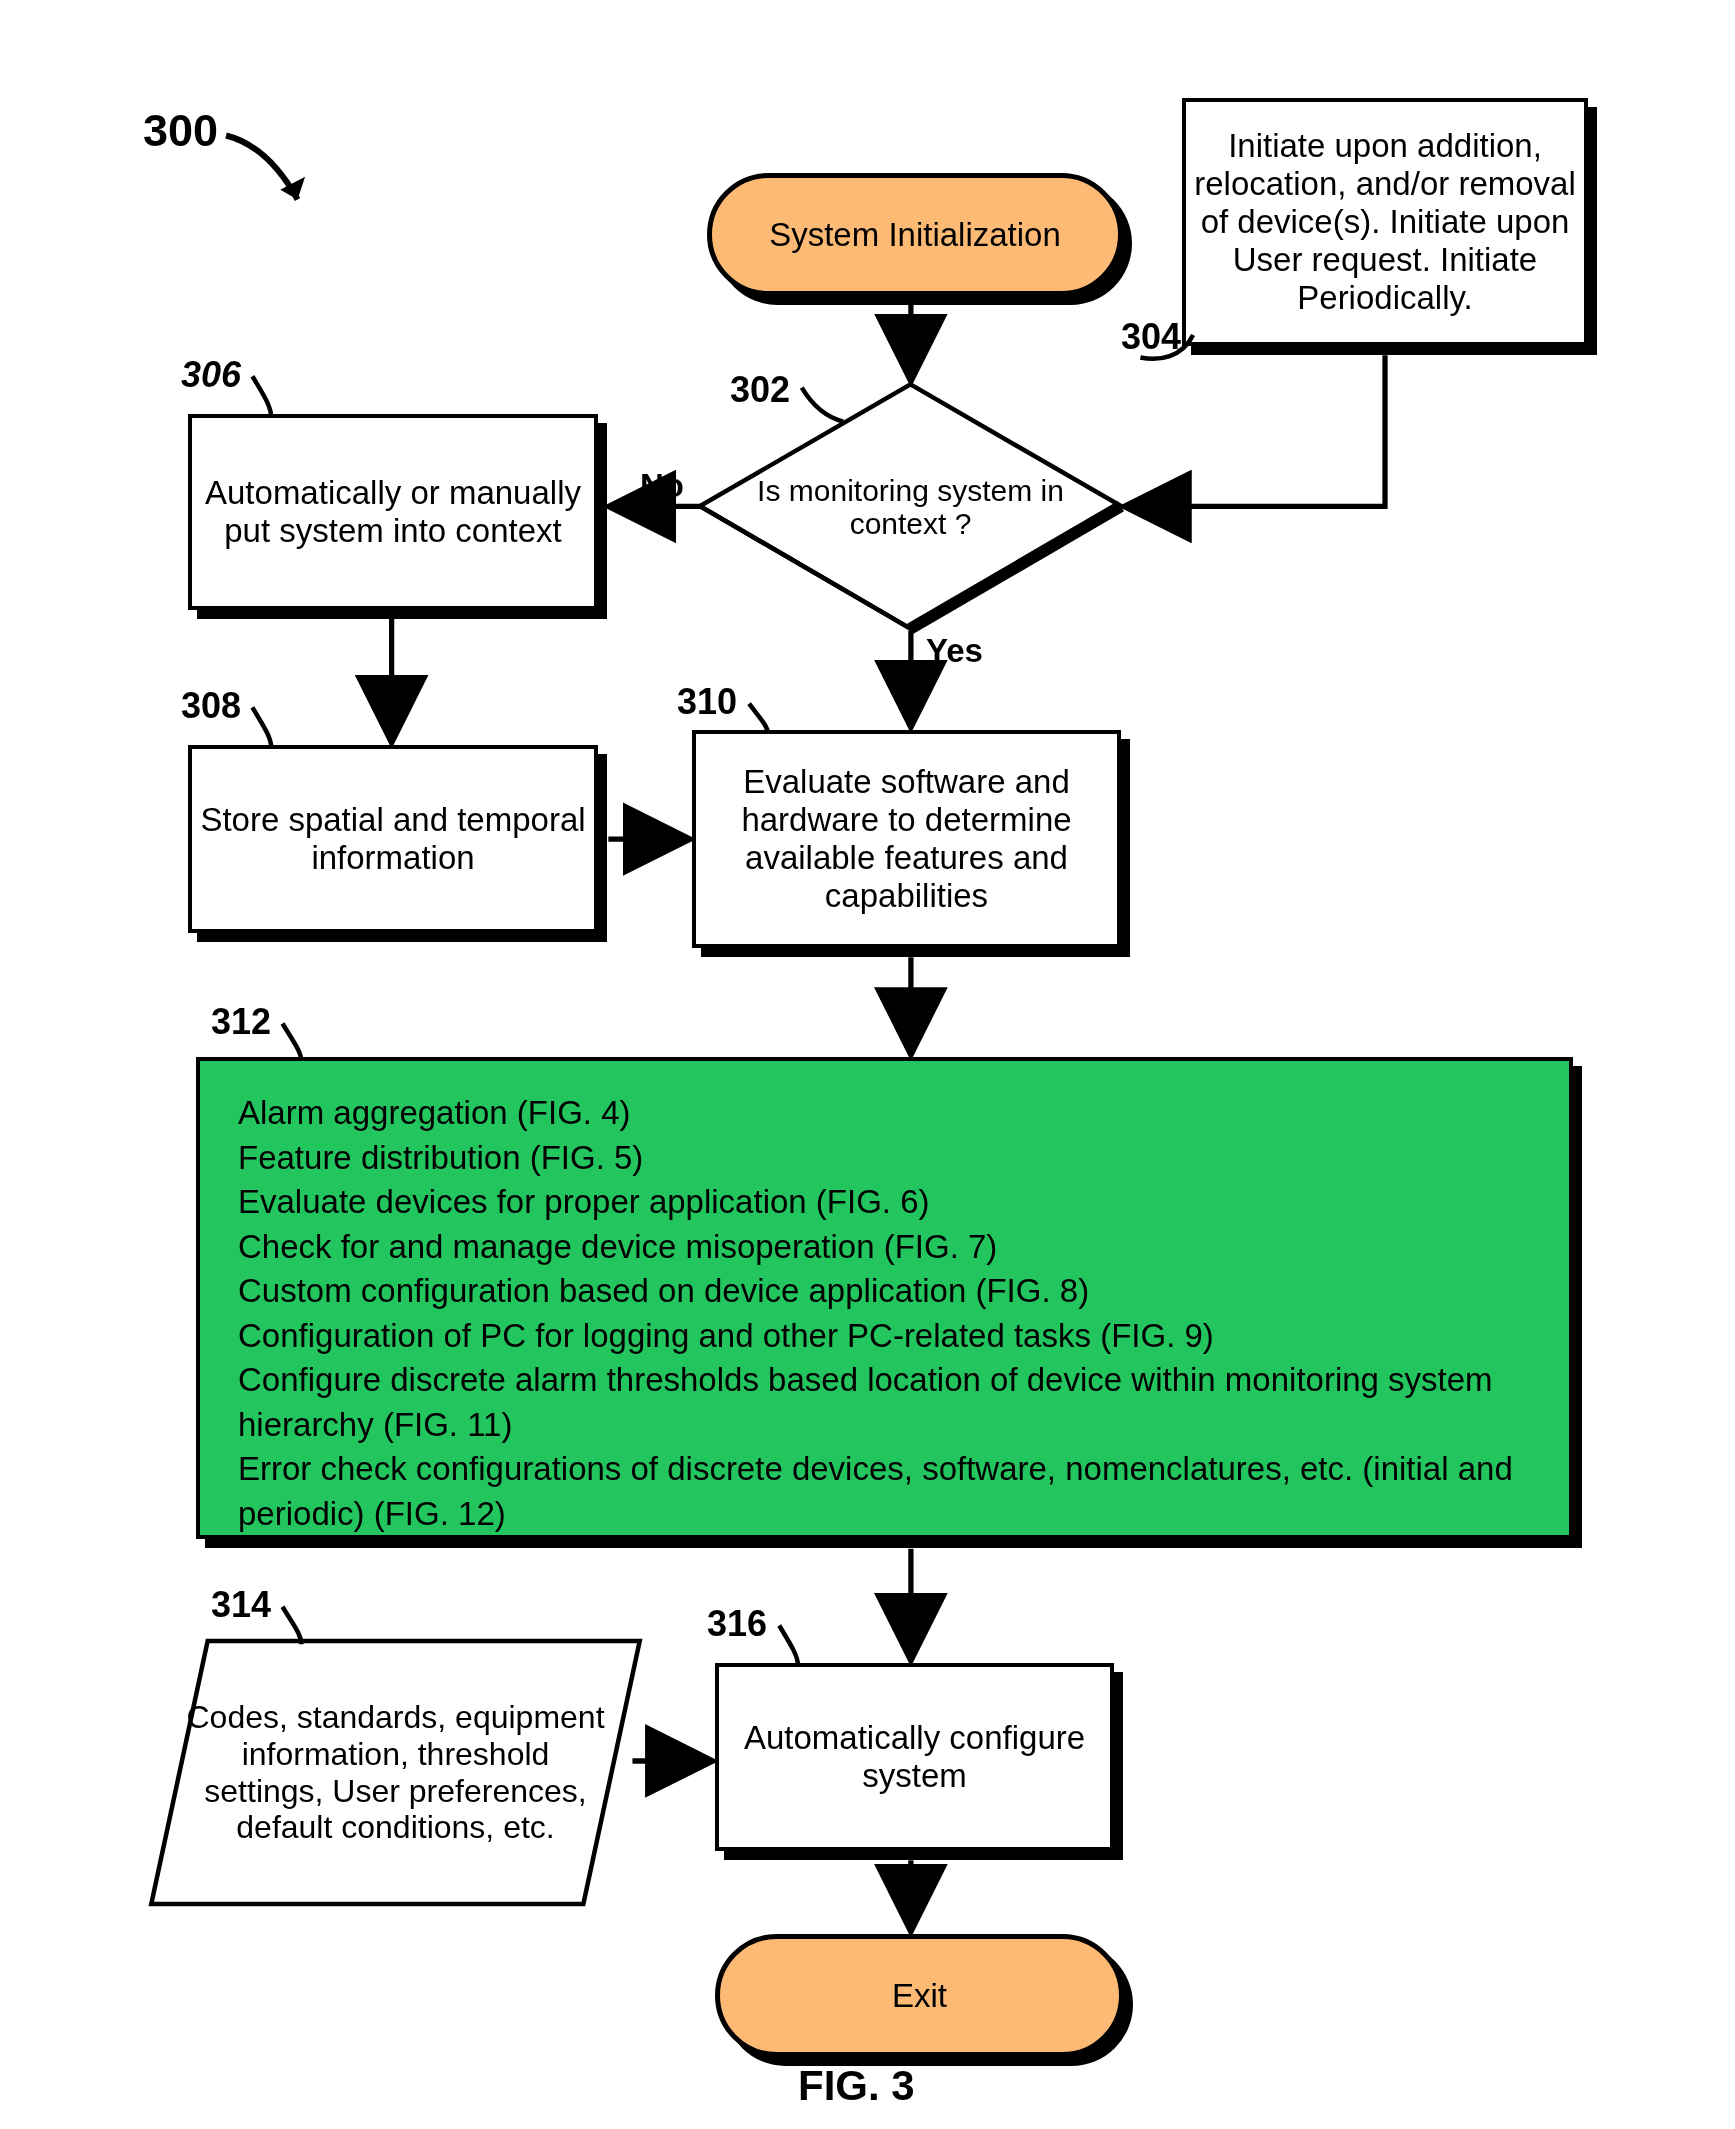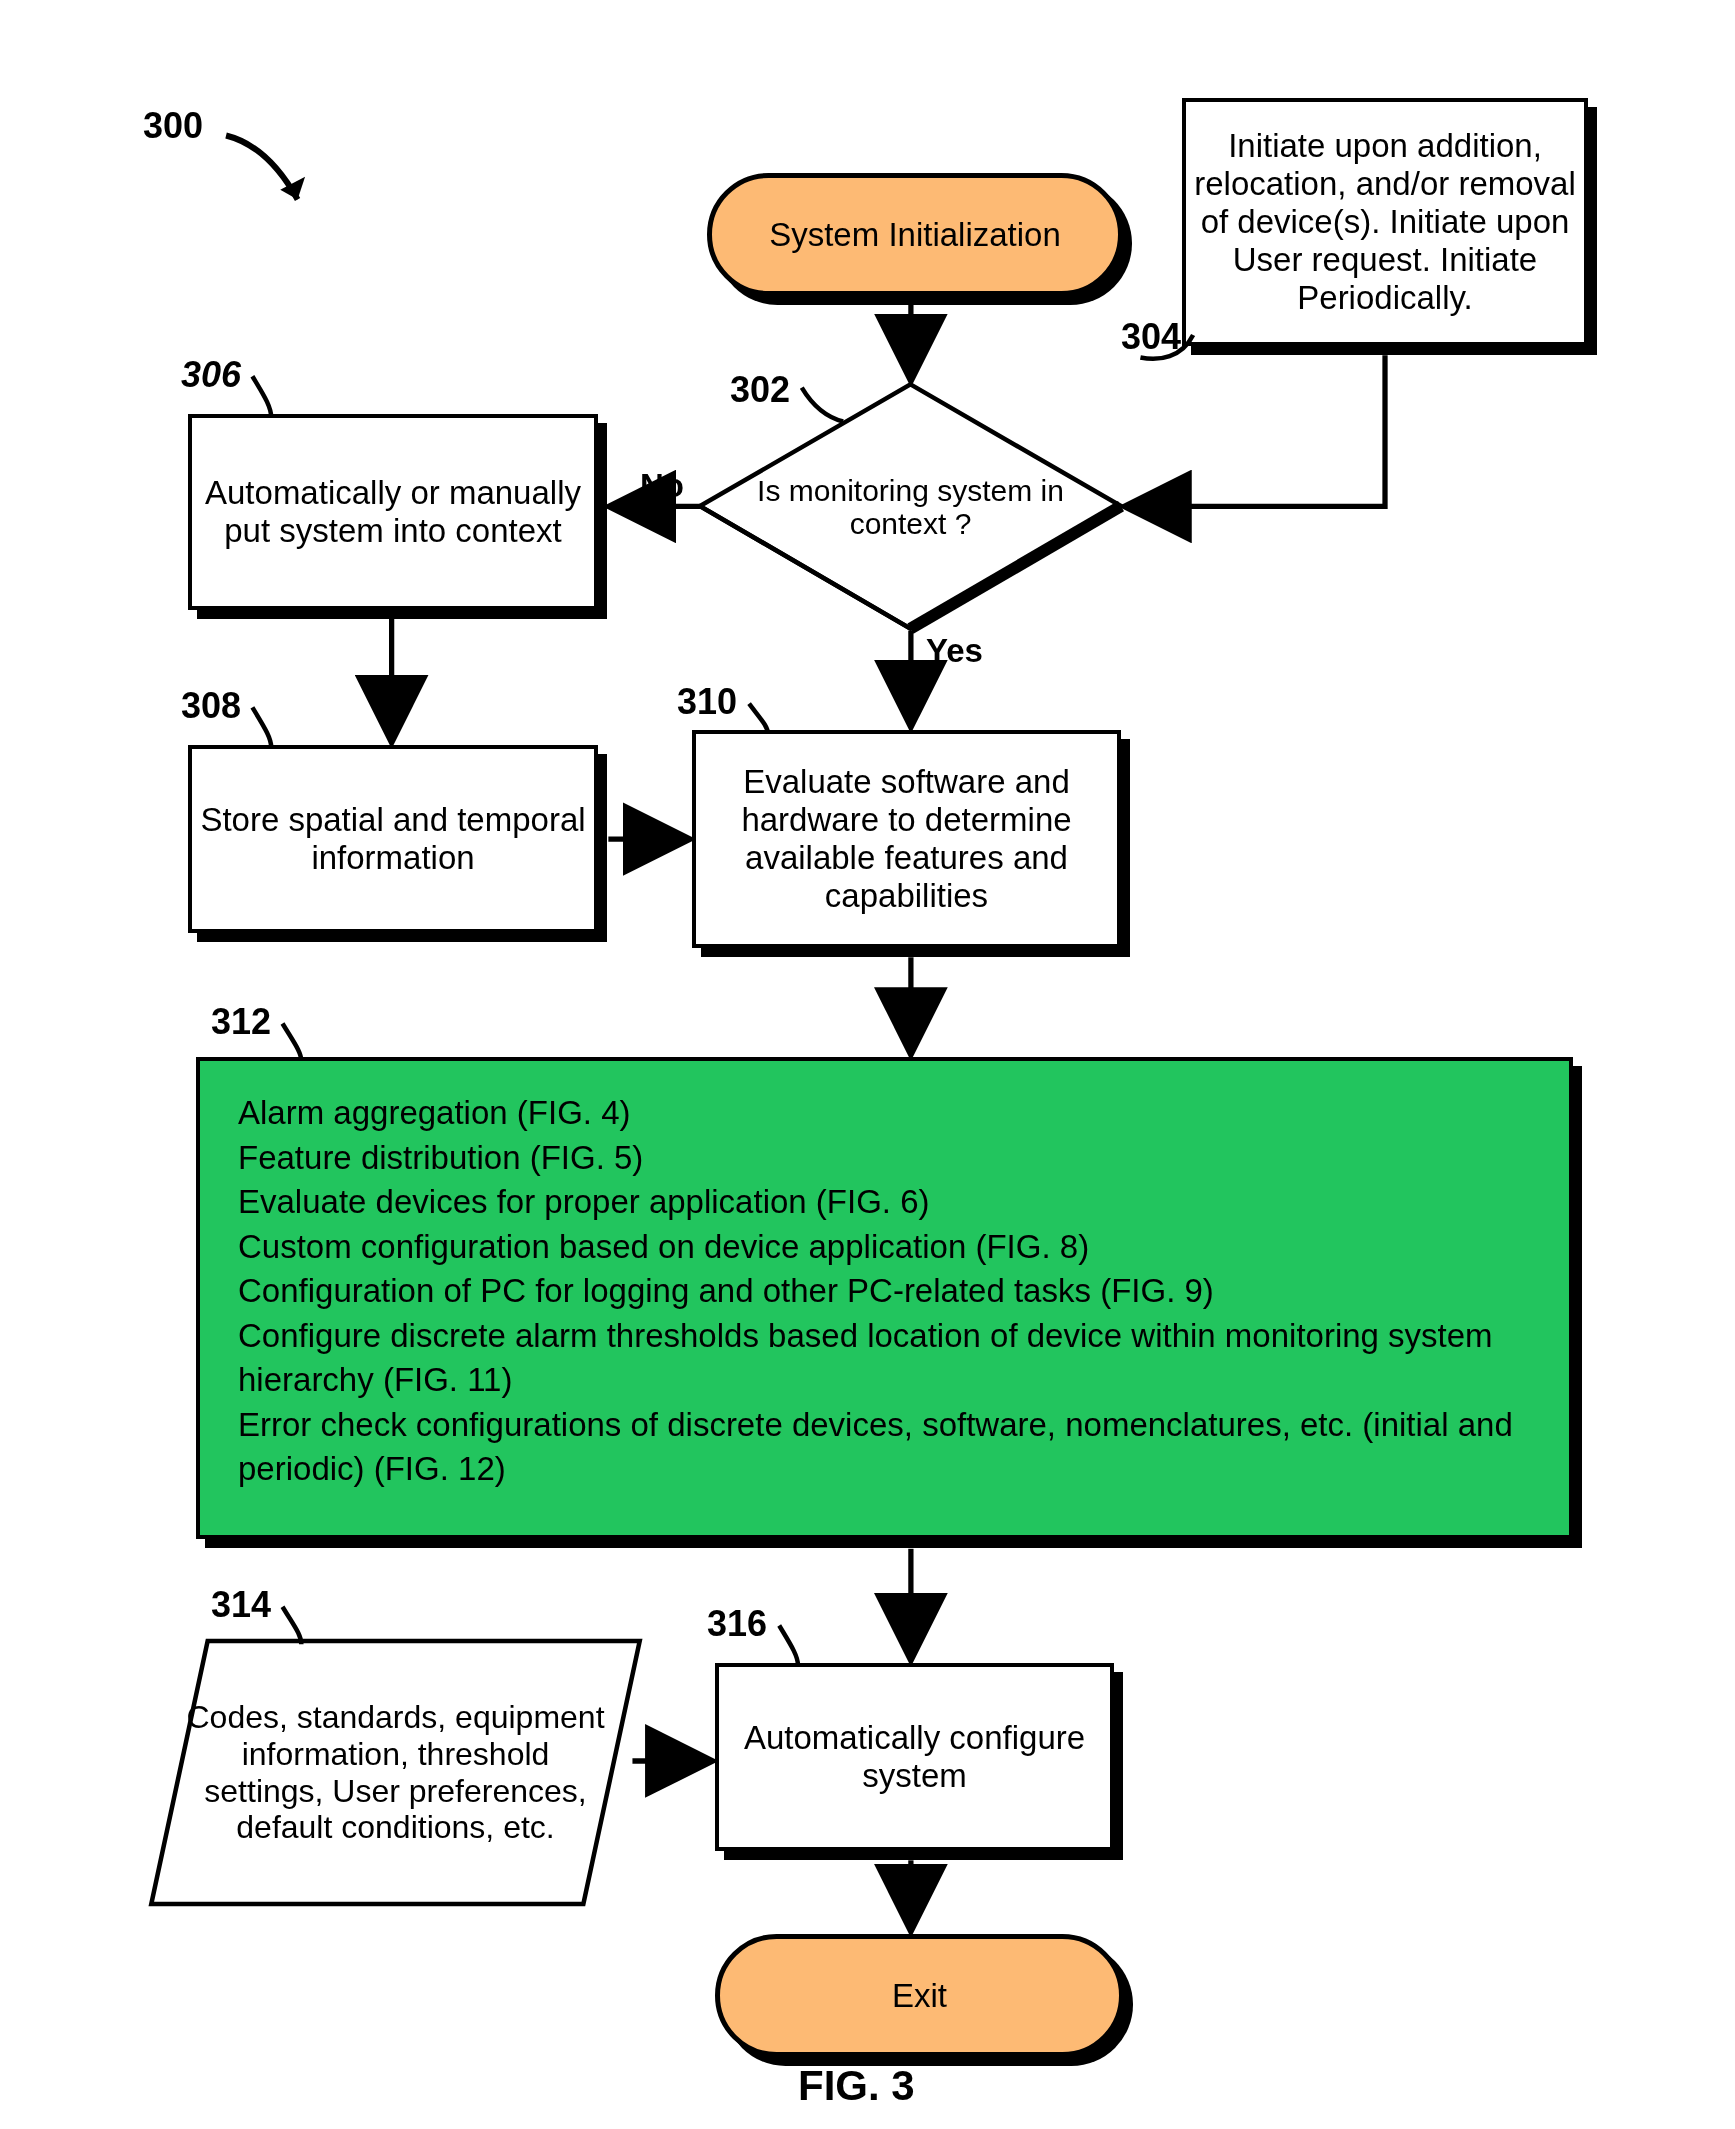"300" .fignum { font-size: 36px -> 45px }
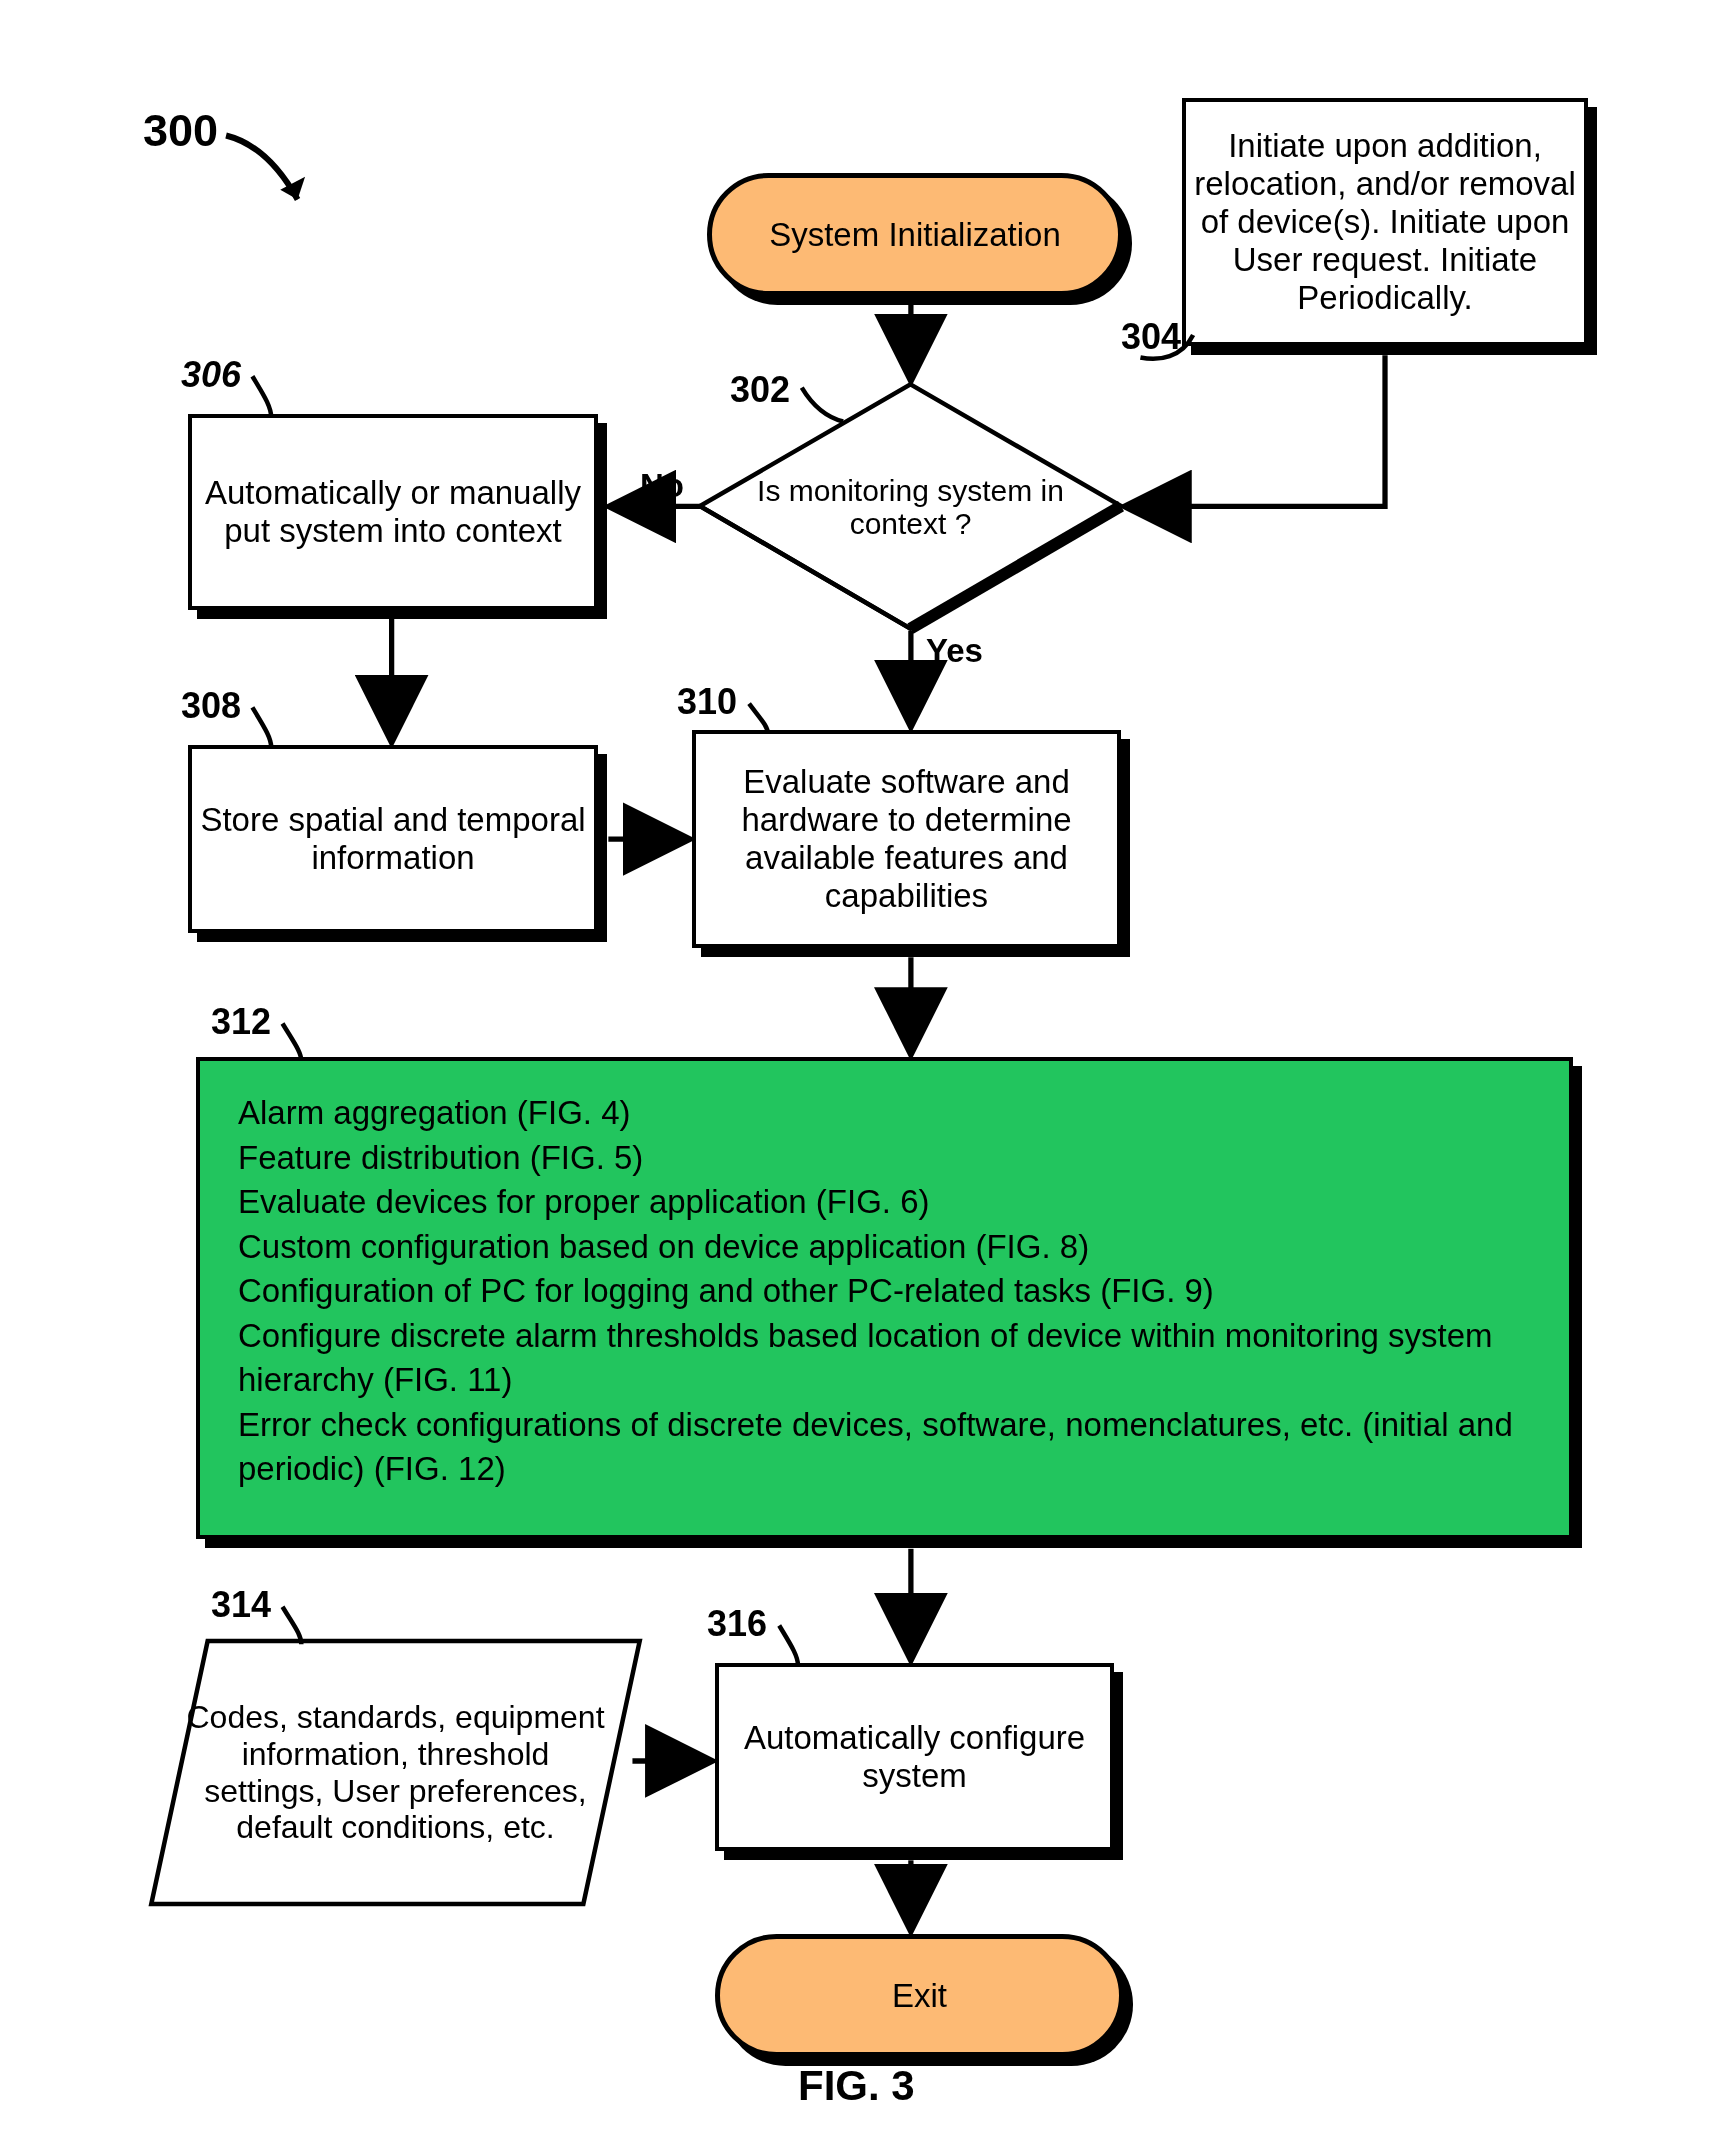"Check for and manage device" div { html: none -> <div>Check for and manage device misoperation (FIG. 7)</div> }
